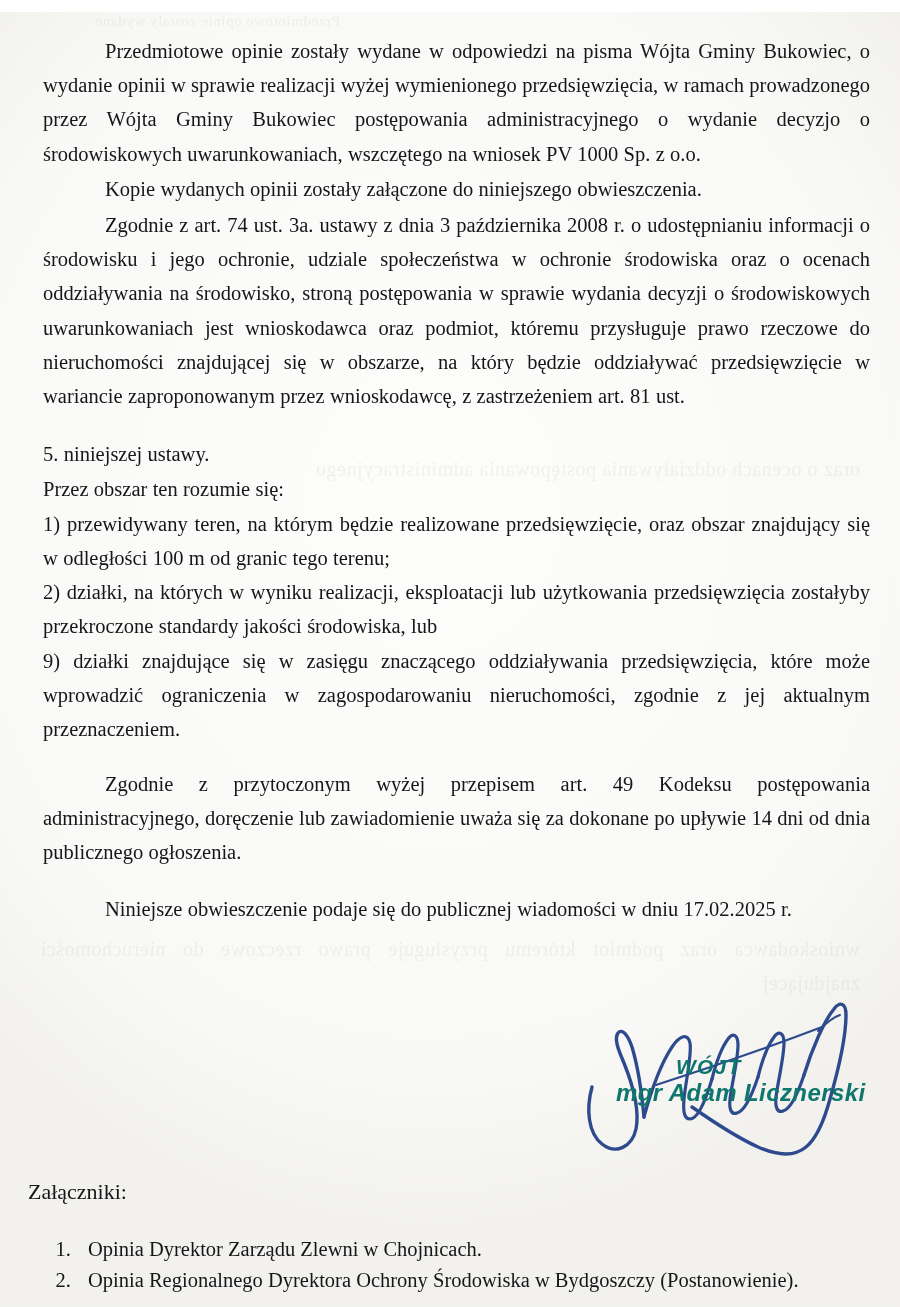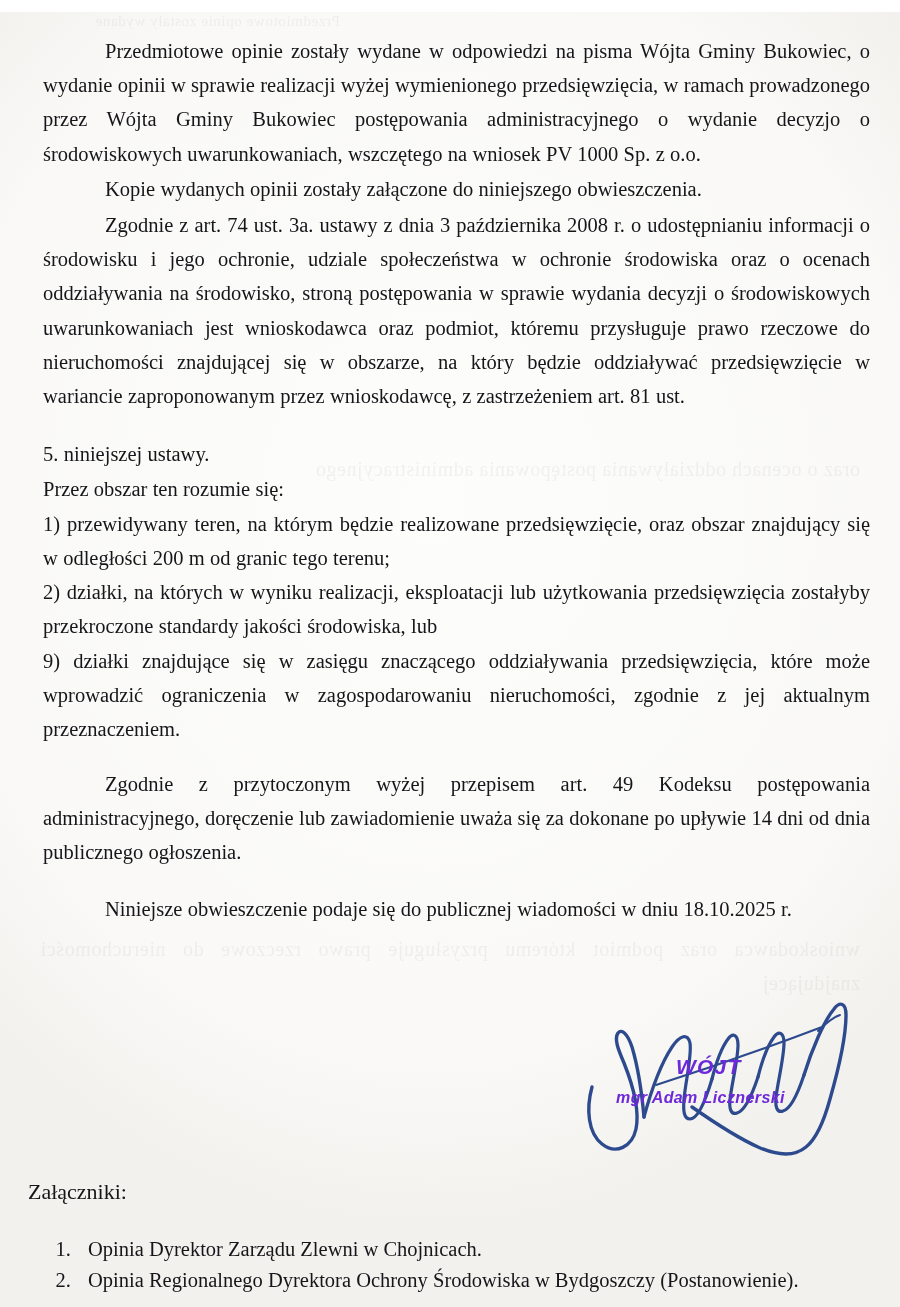"1) przewidywany teren, na którym" p.para { text: 200 -> 100 }
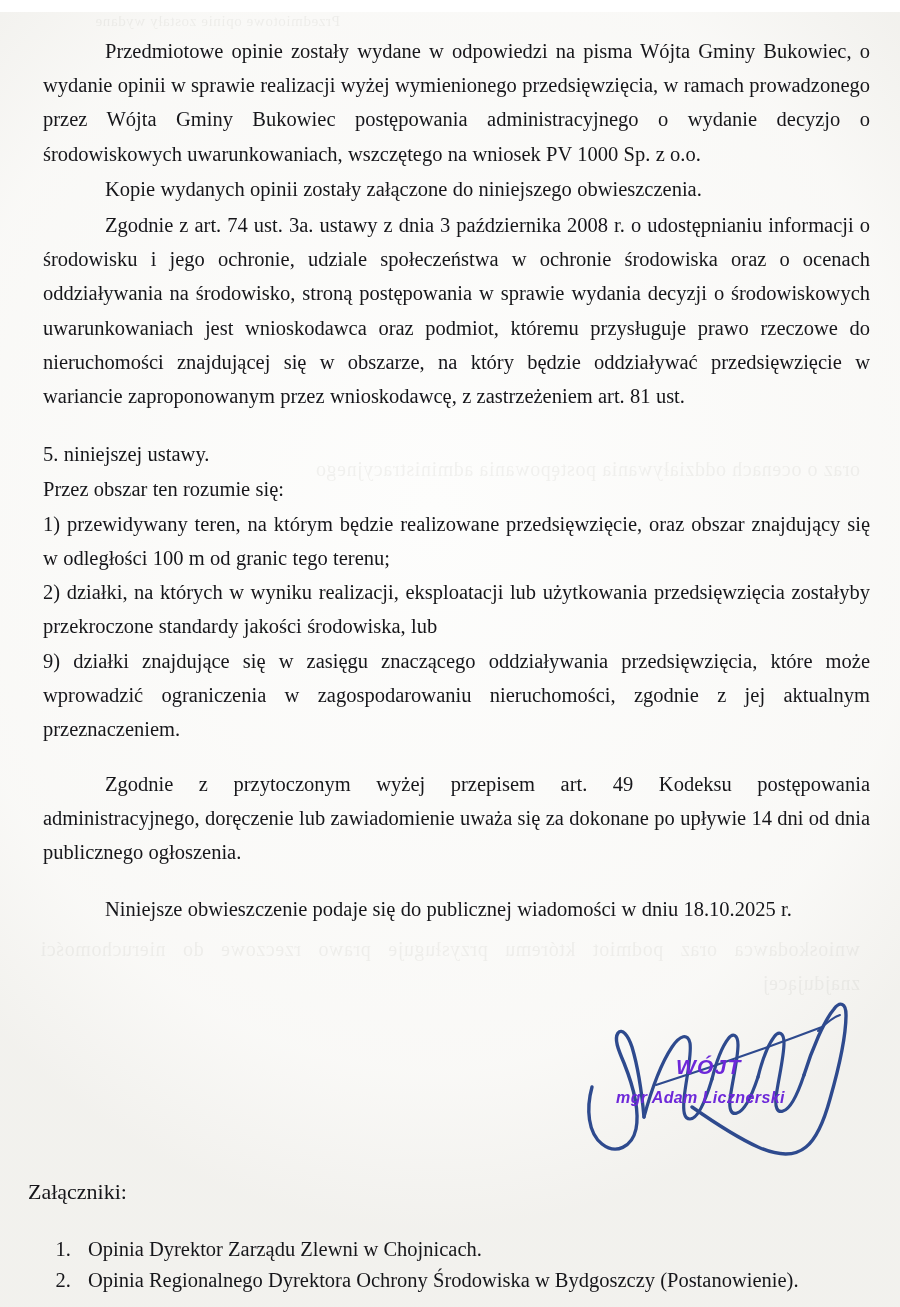"Niniejsze obwieszczenie podaje się do" p.para { text: 18.10.2025 -> 17.02.2025 }
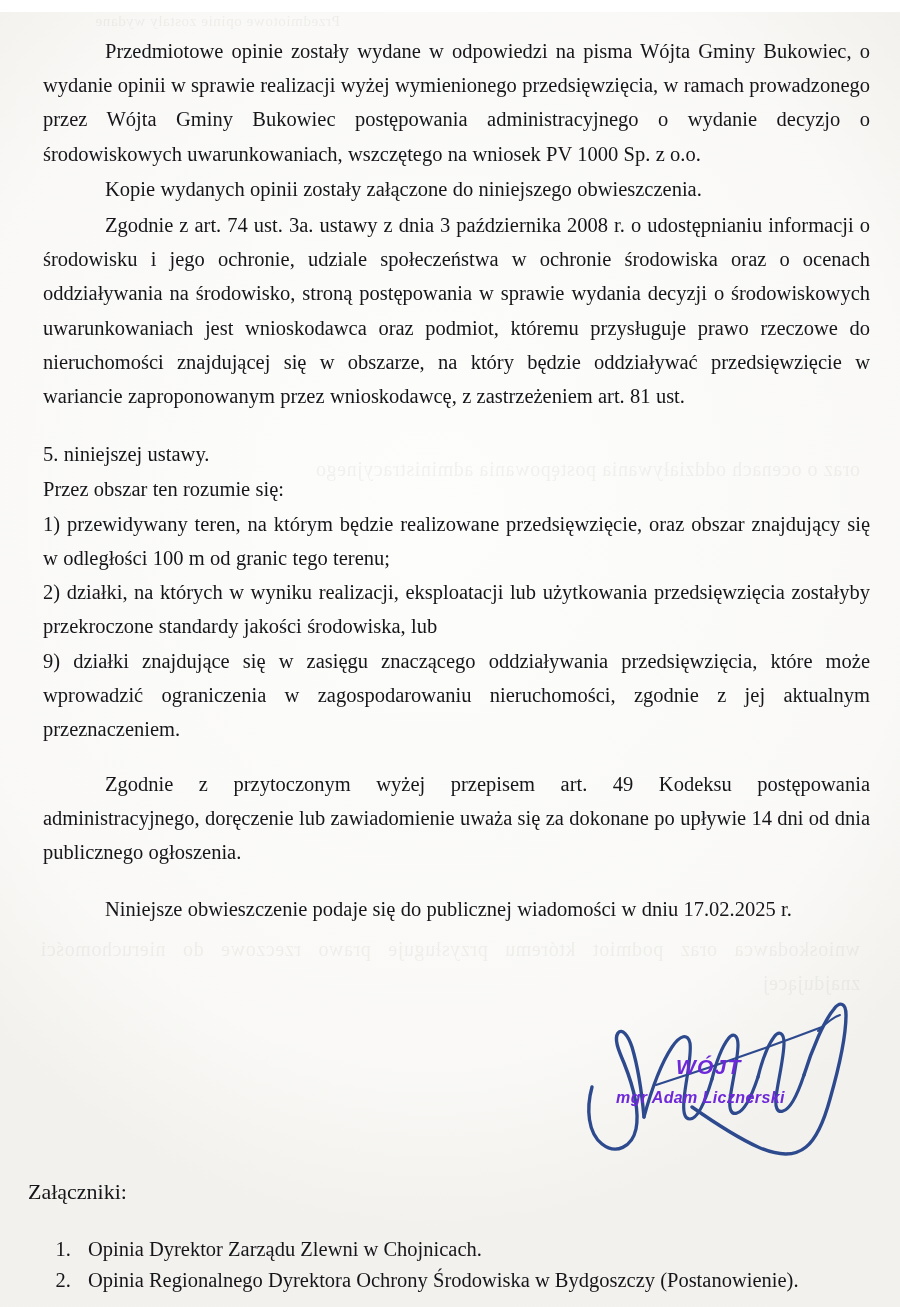"WÓJT" .stamp { color: #6d28d9 -> #0f766e }
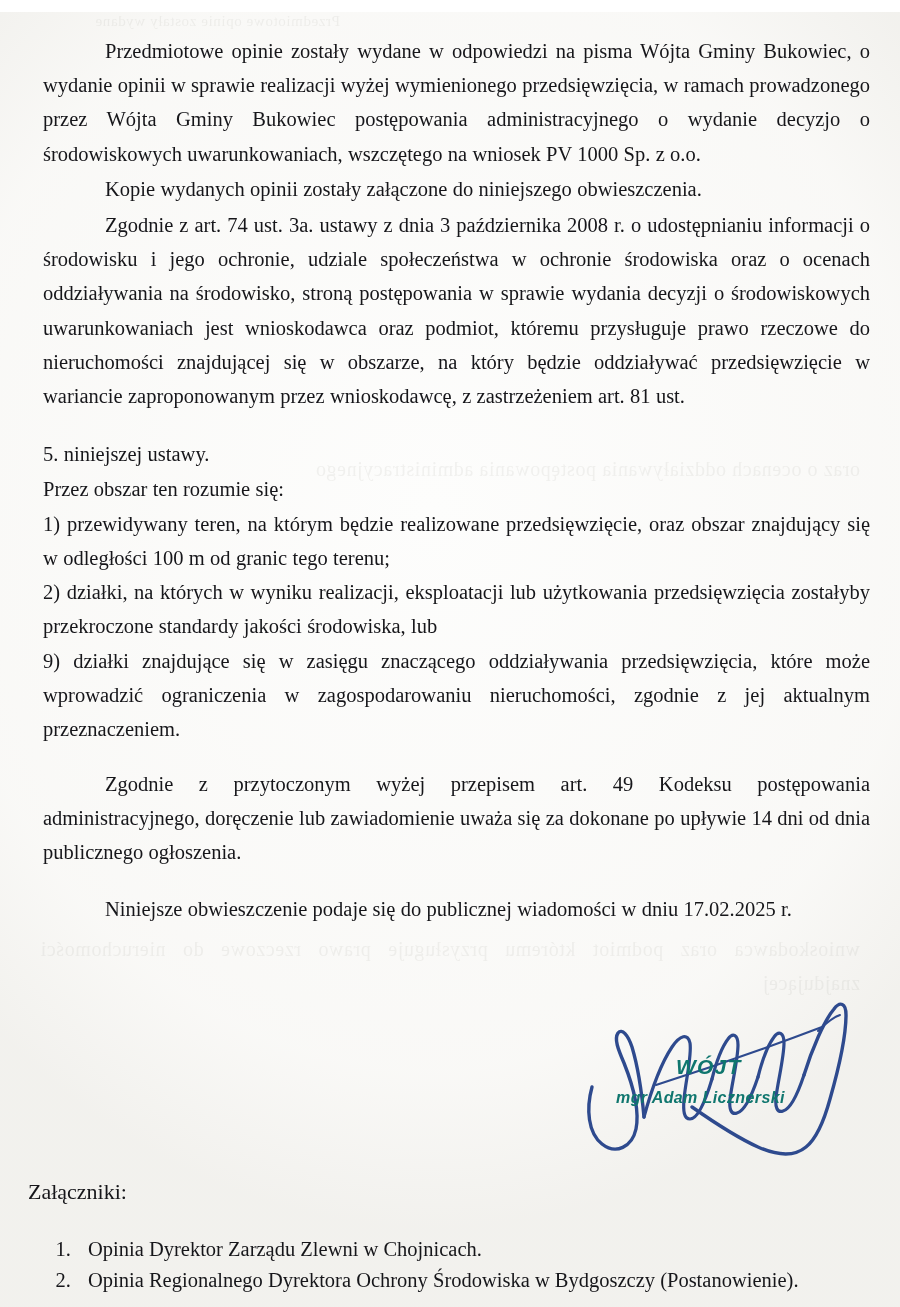"mgr Adam Licznerski" .stamp-name { font-size: 16px -> 24px; top: 102px -> 92px }
